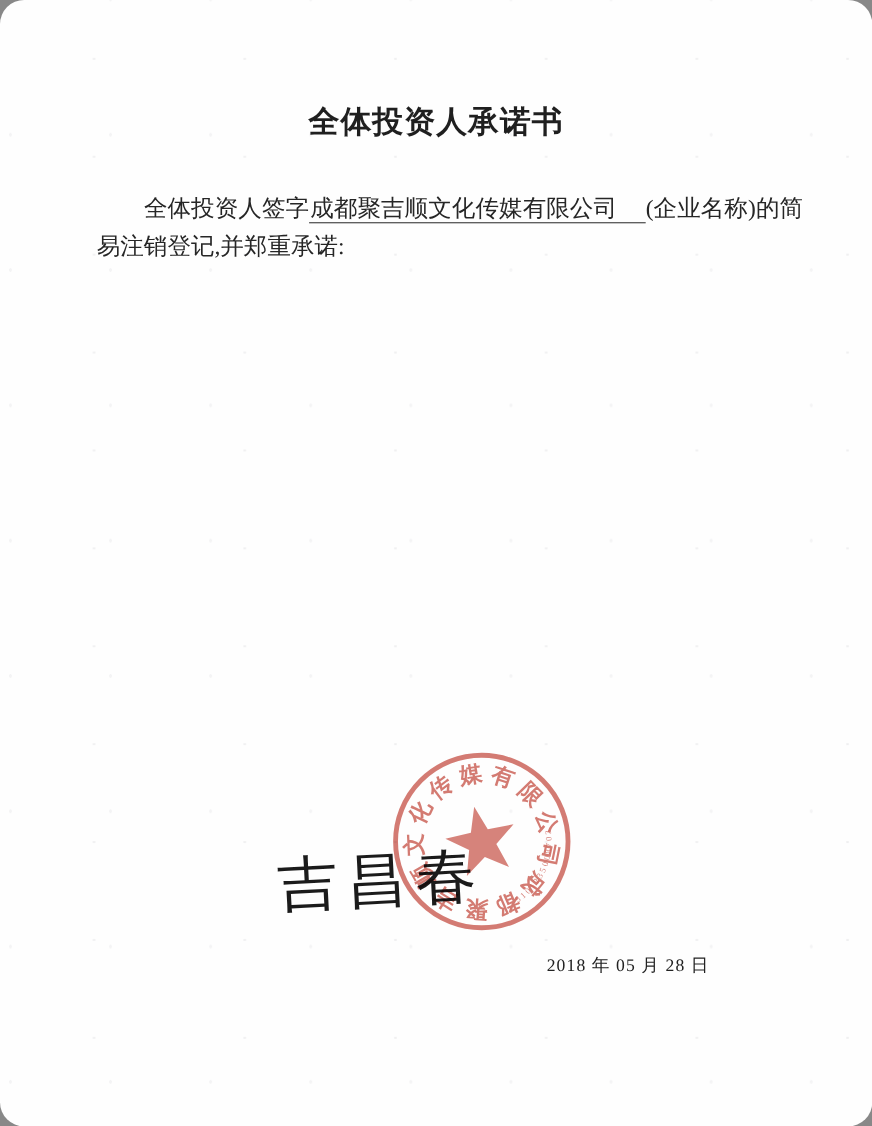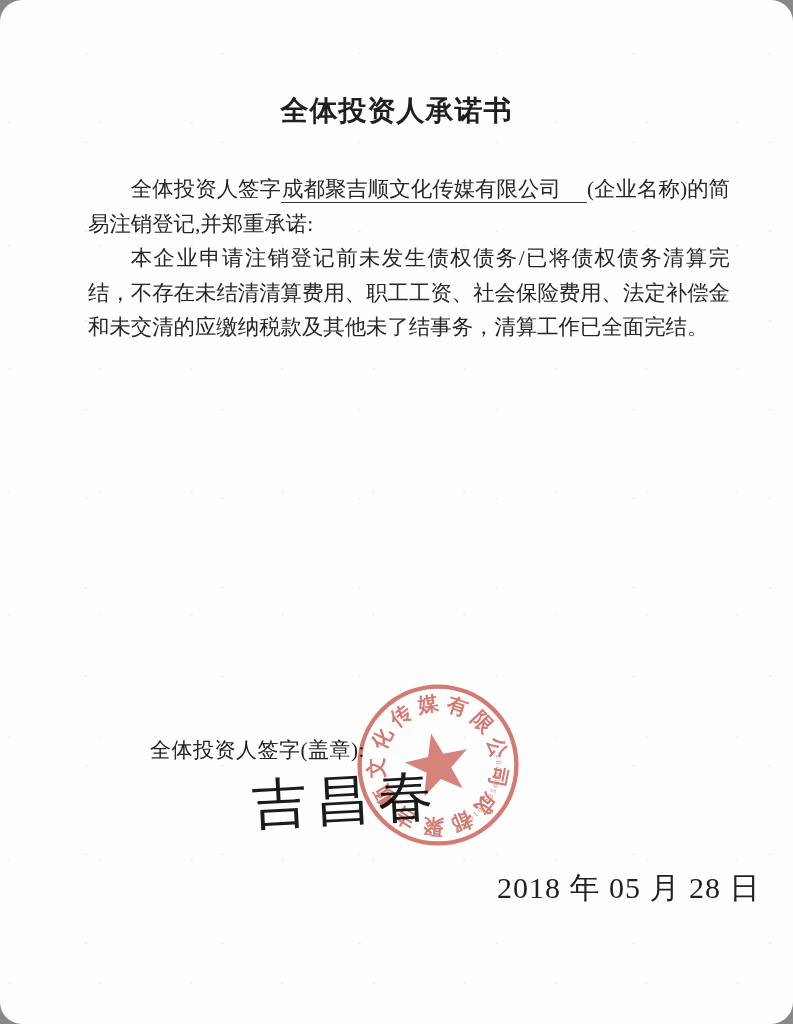"本企业申请注销登记前未发生债权债务/已将债权债务清算完结，不存在未结清清算费用、" p { html: <p>本企业申请注销登记前未发生债权债务/已将债权债务清算完结，不存在未结清清算费用、职工工资、社会保险费用、法定补偿金和未交清的应缴纳税款及其他未了结事务，清算工作已全面完结。</p> -> none }
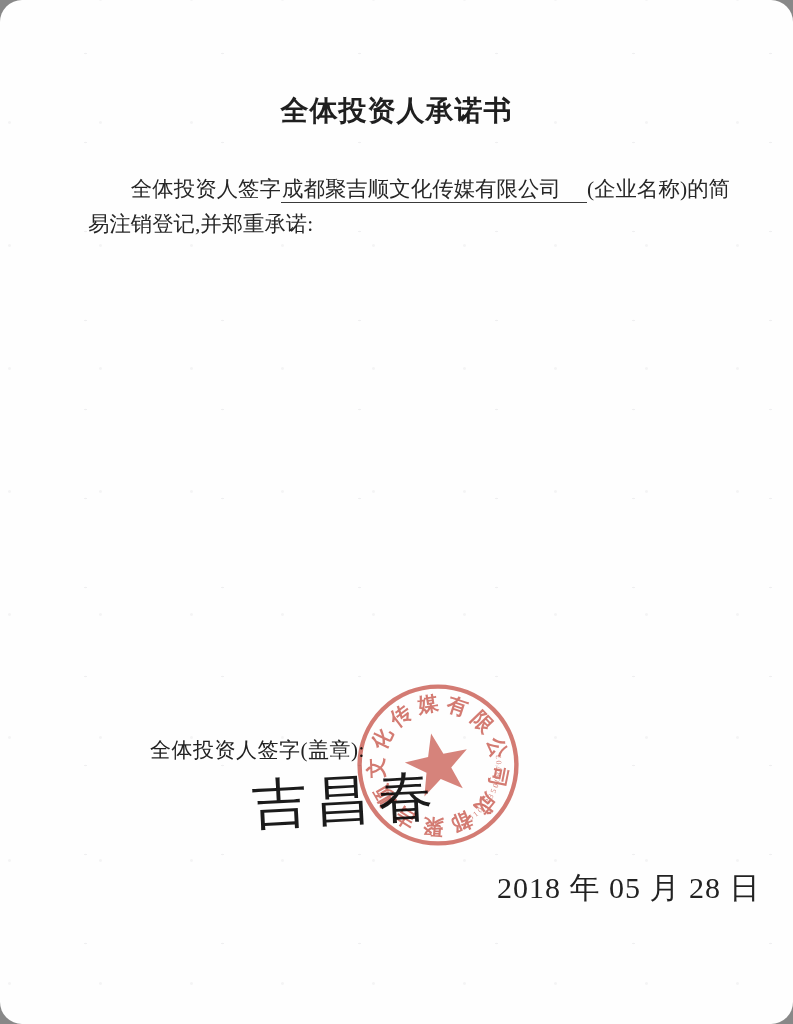"全体投资人签字(盖章):" div.sign-label { html: <div>全体投资人签字(盖章):</div> -> none }
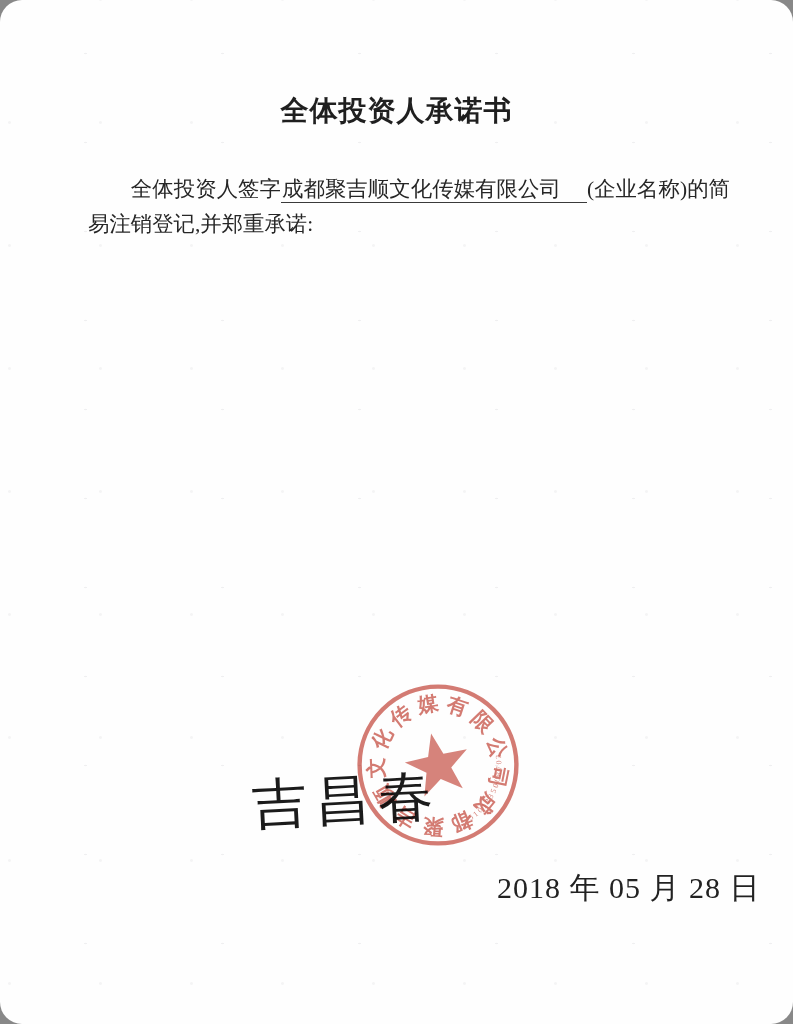"2018 年 05 月 28" .date-line { font-size: 30px -> 16px }
